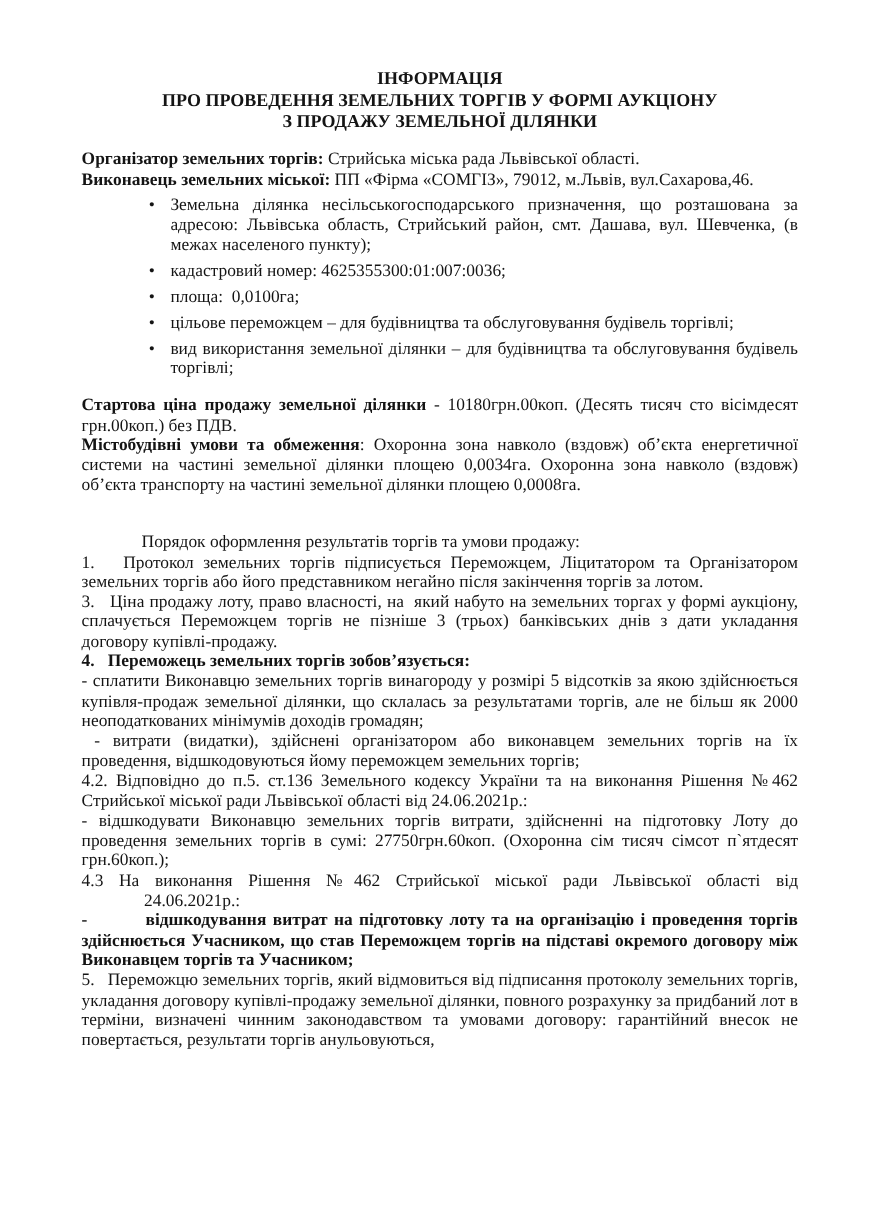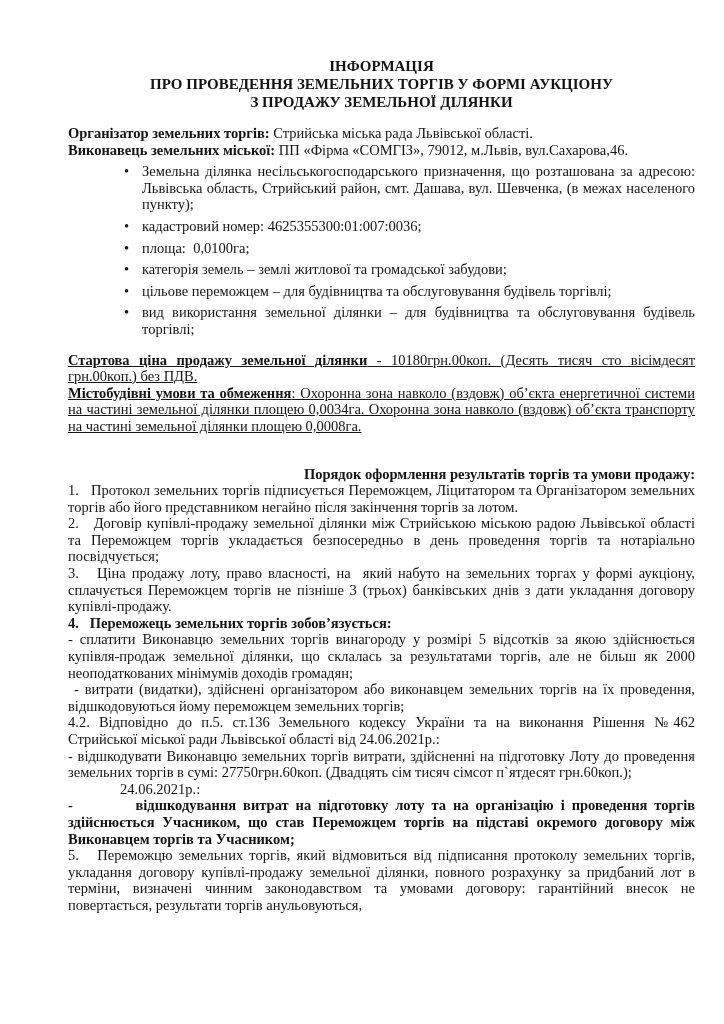"ІНФОРМАЦІЯ" .page { padding: 57px 29px 0 68px -> 57px 59px 0 68px }
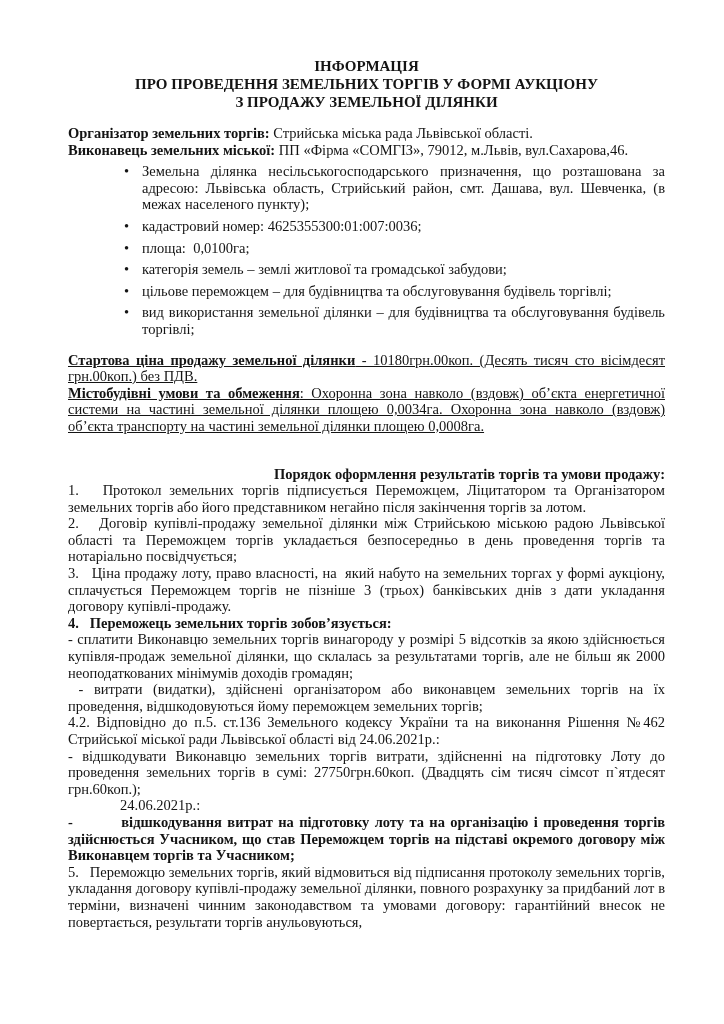"категорія земель – землі житлової" li { html: <li>категорія земель – землі житлової та громадської забудови;</li> -> none }
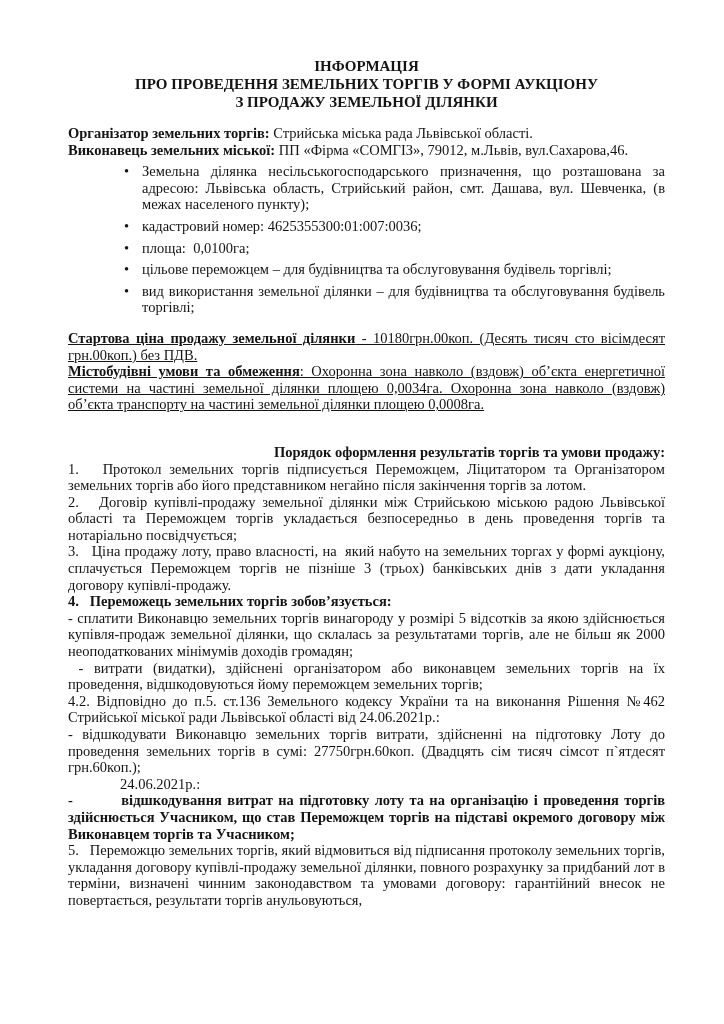"Стартова ціна продажу земельної ділянки" .price-block { text-decoration: underline -> none }
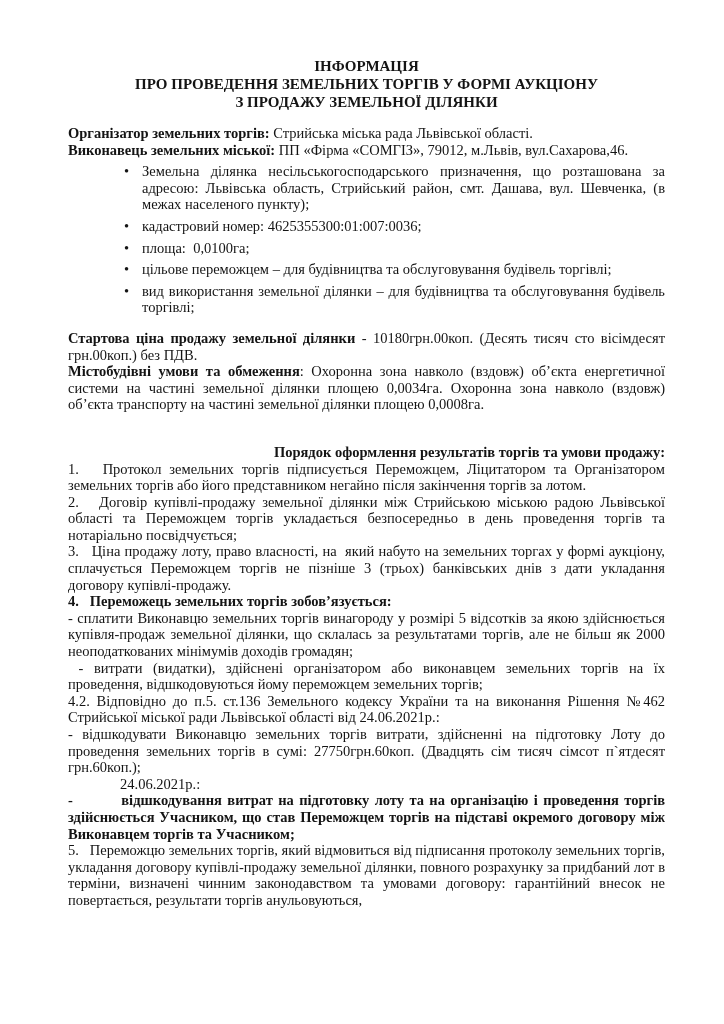"Порядок оформлення результатів торгів та" .proc-heading { font-weight: bold -> normal; text-align: right -> none }
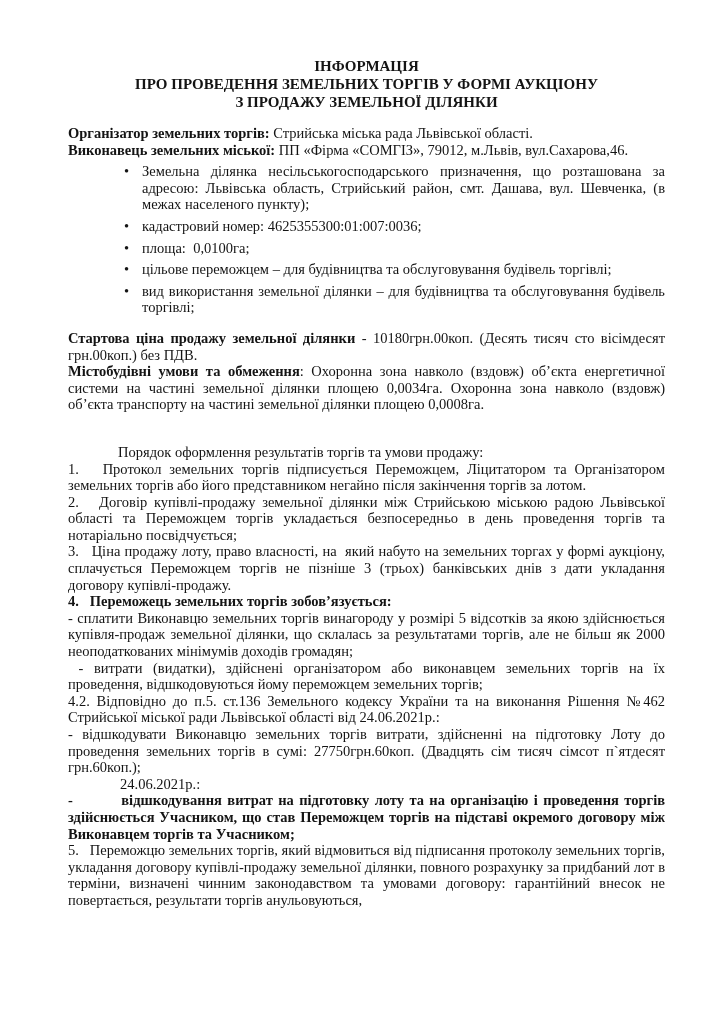"2. Договір купівлі-продажу земельної" p.para { html: <p>2.&nbsp;&nbsp;&nbsp;Договір купівлі-продажу земельної ділянки між Стрийською міською радою Львівської області та Переможцем торгів укладається безпосередньо в день проведення торгів та нотаріально посвідчується;</p> -> none }
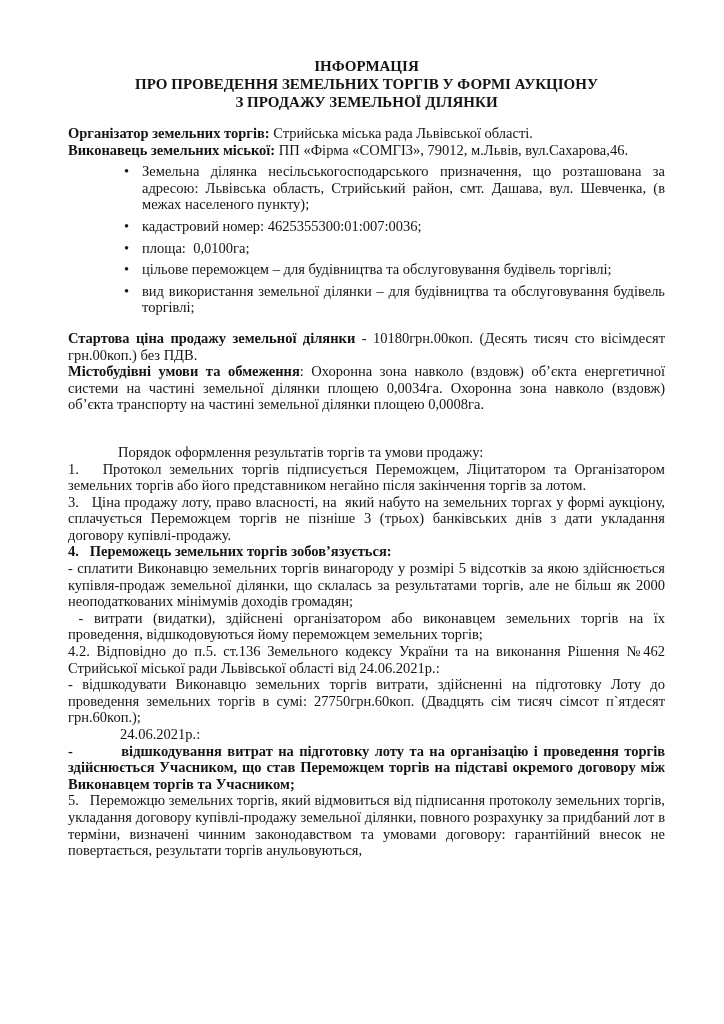"- відшкодувати Виконавцю земельних" p.para { text: Двадцять -> Охоронна }
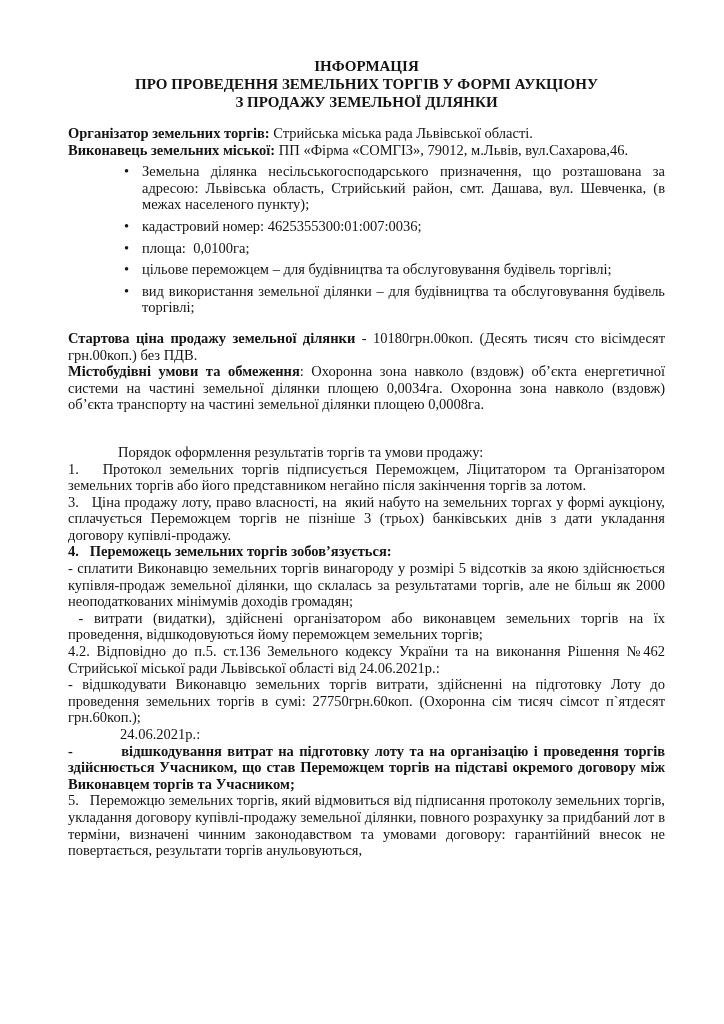"4.3 На виконання Рішення №462" span.line-force { html: none -> <span>4.3 На виконання Рішення №462 Стрийської міської ради Львівської області від</span> }
